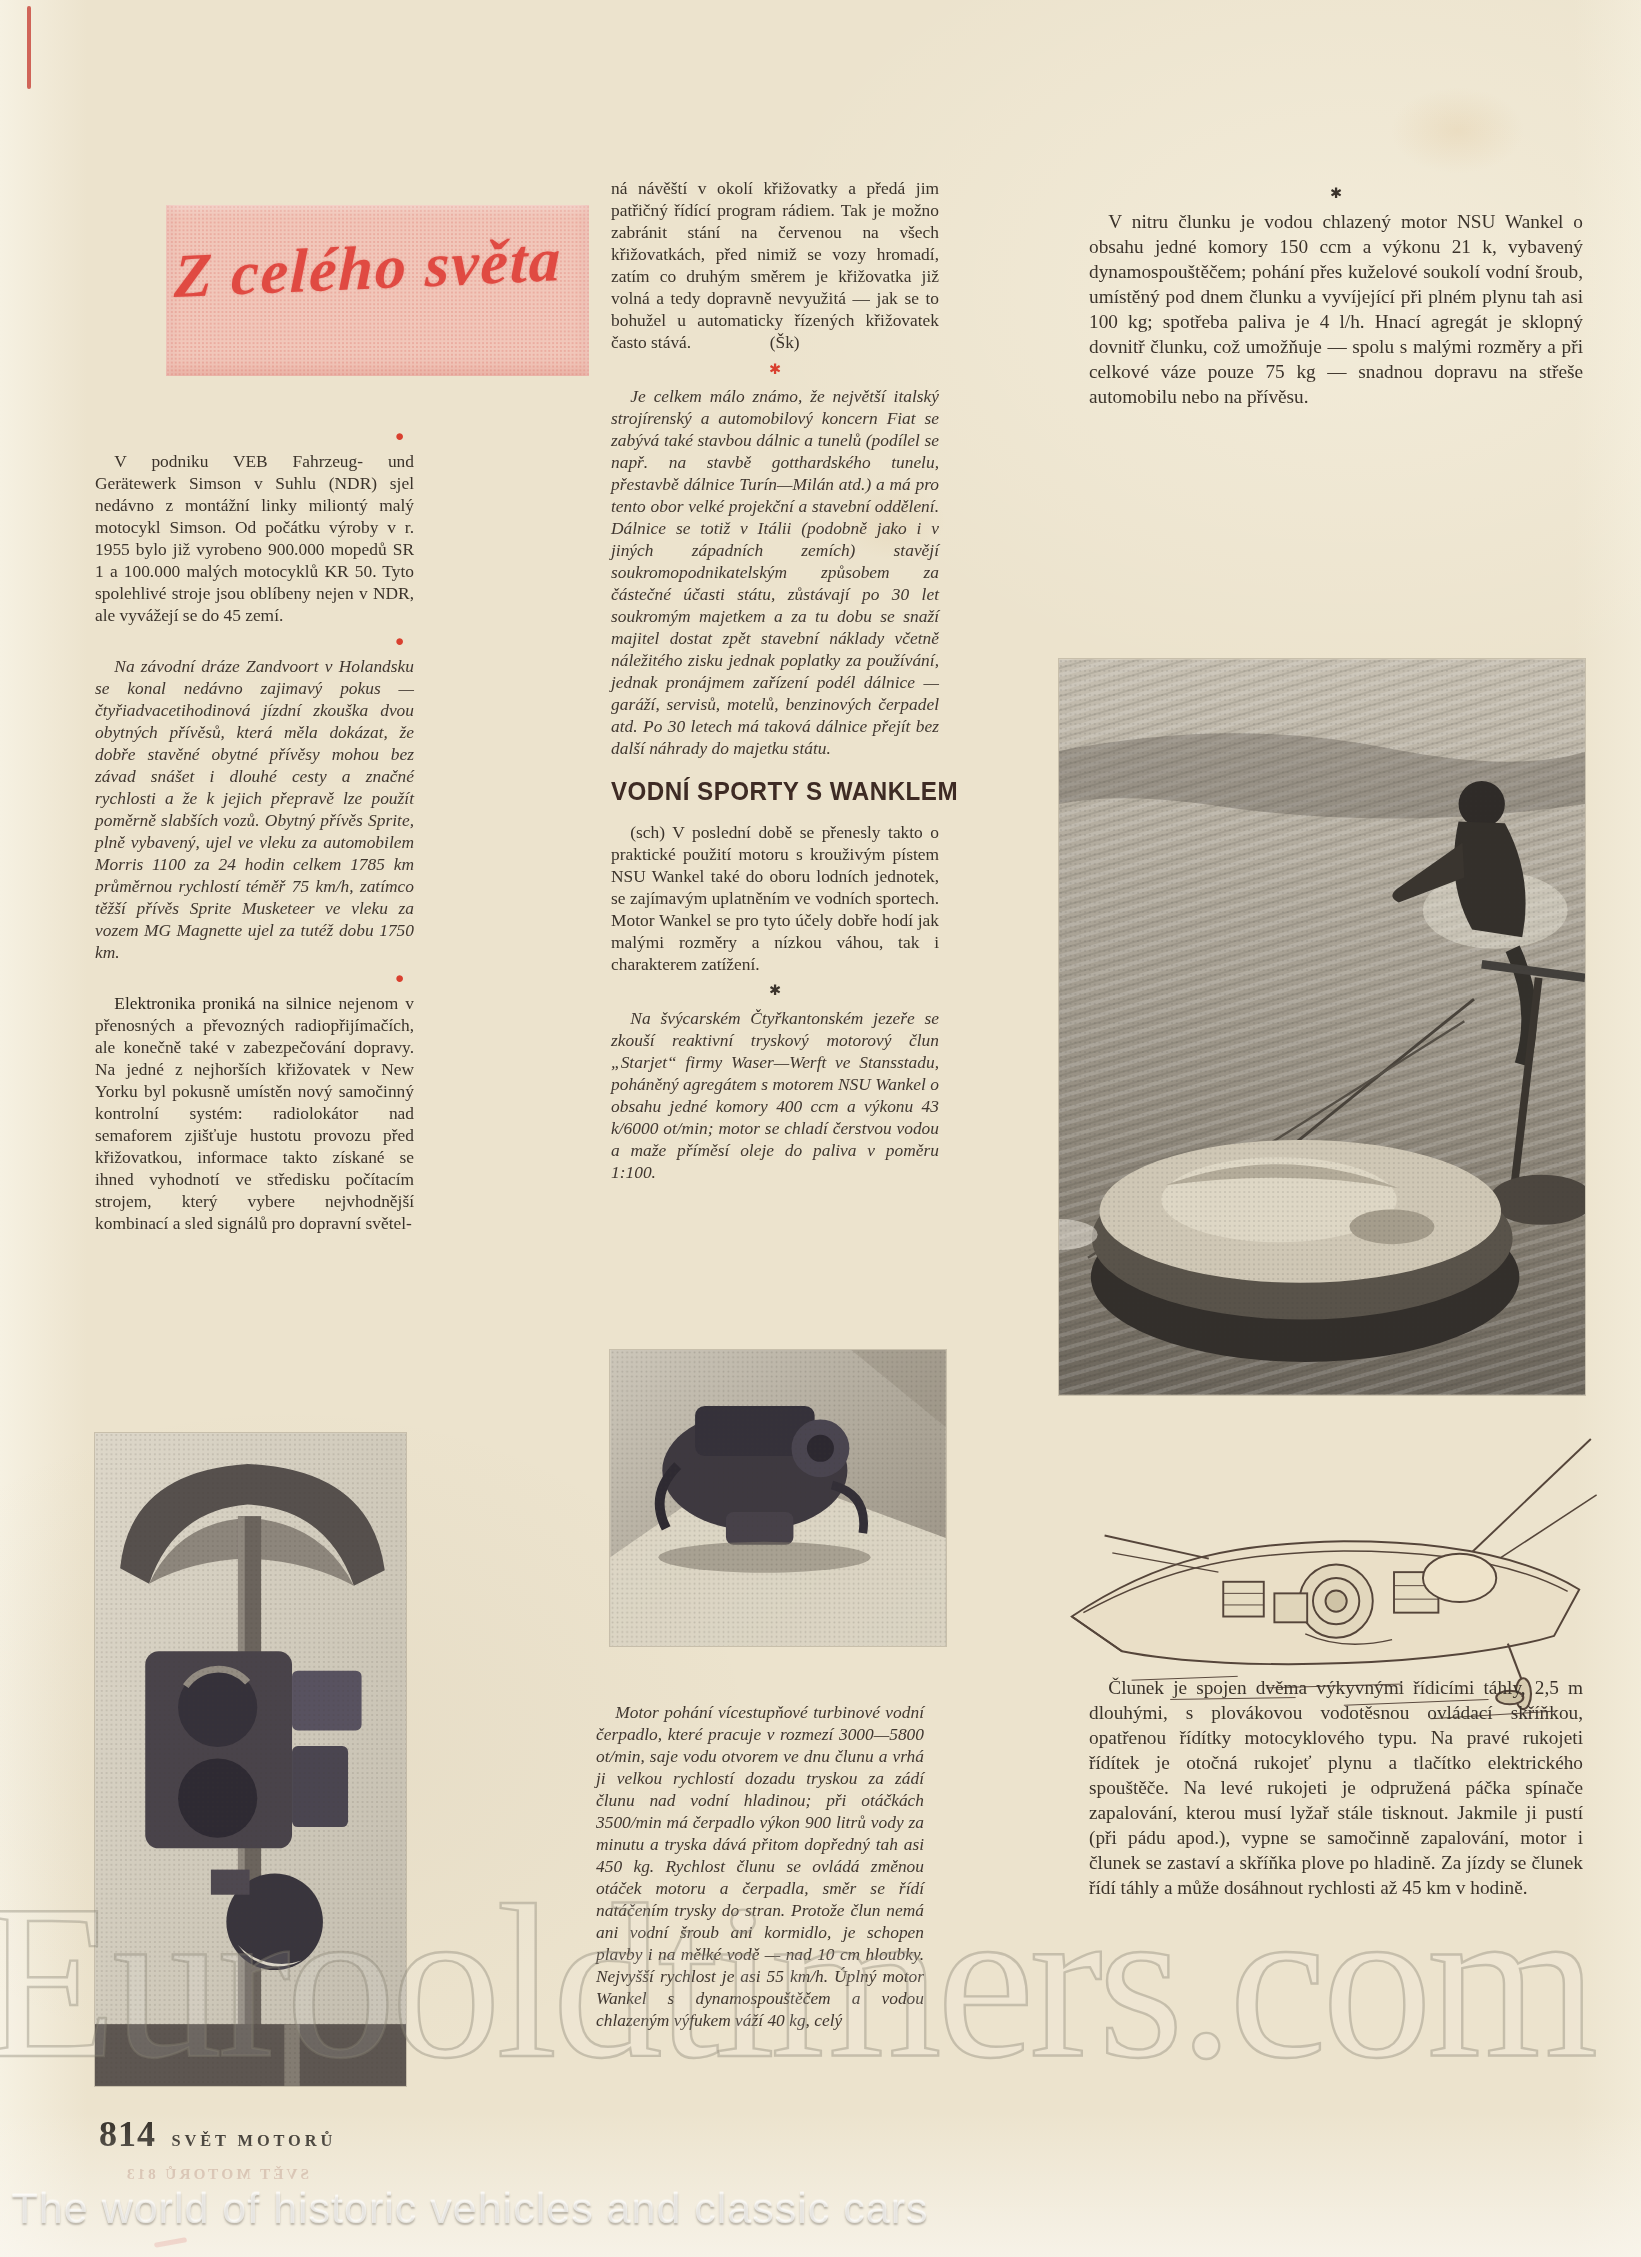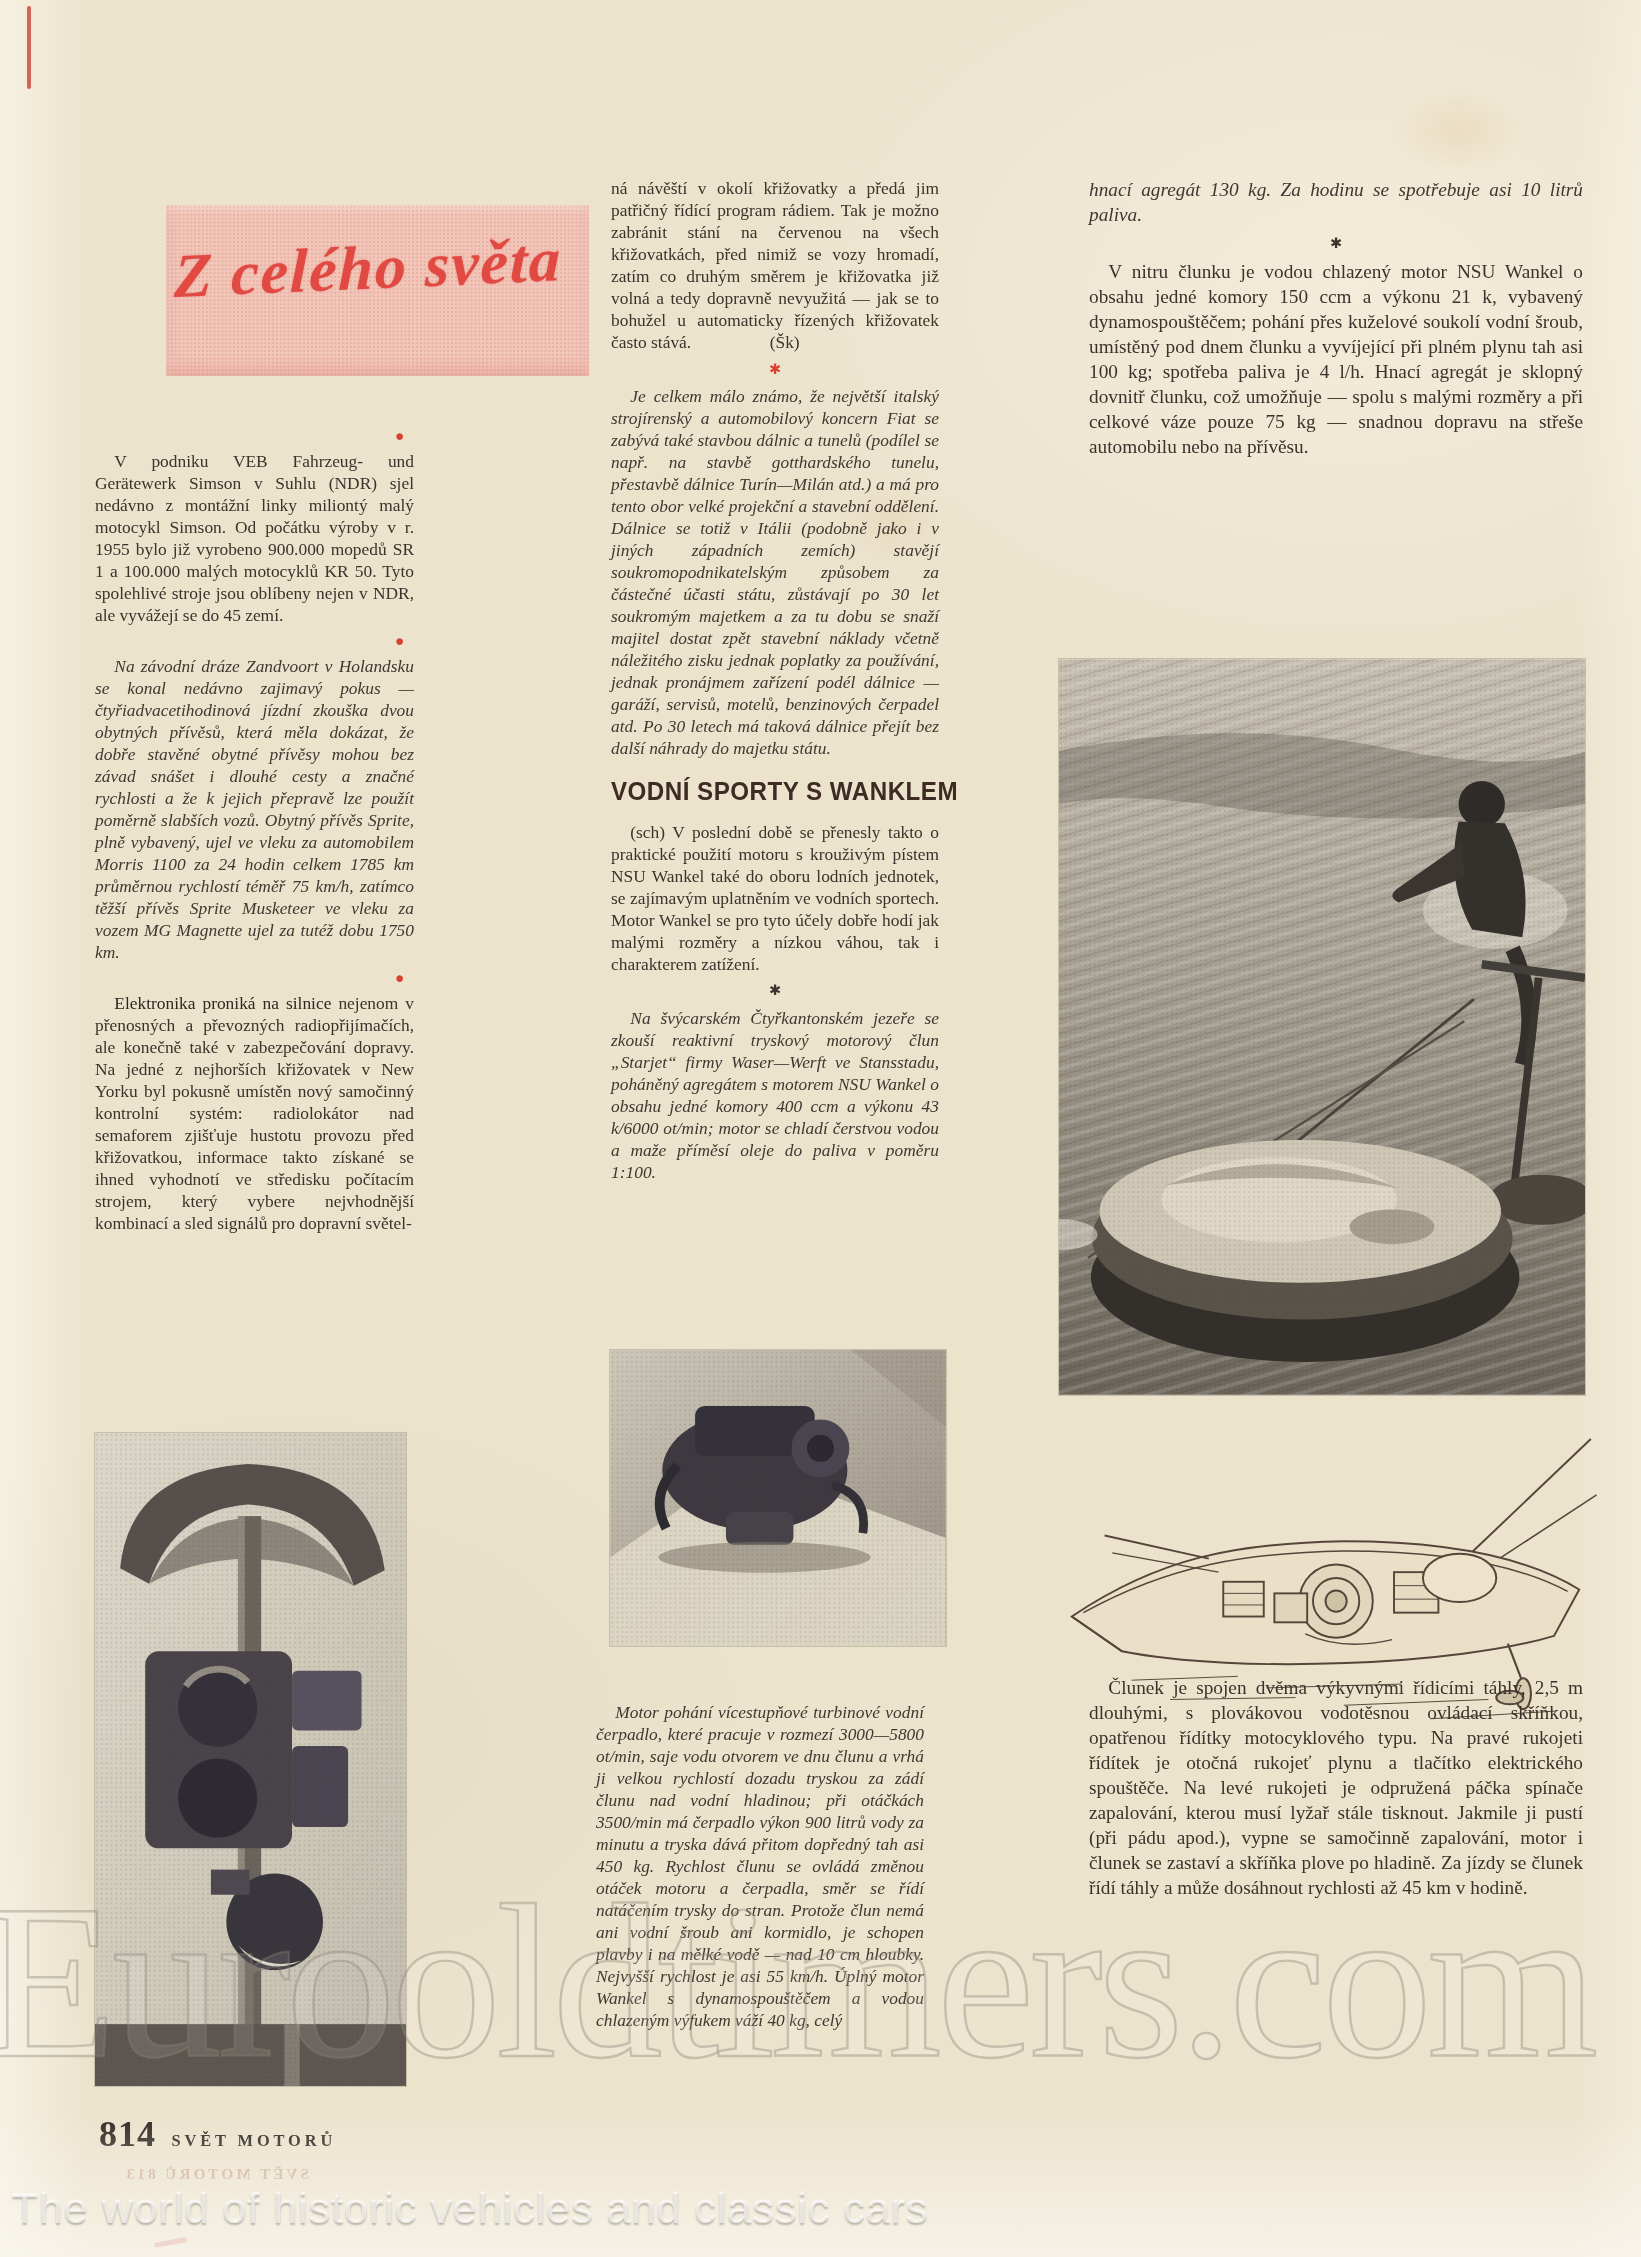"hnací agregát 130 kg. Za" p.para { html: <p>hnací agregát 130 kg. Za hodinu se spotřebuje asi 10 litrů paliva.</p> -> none }
